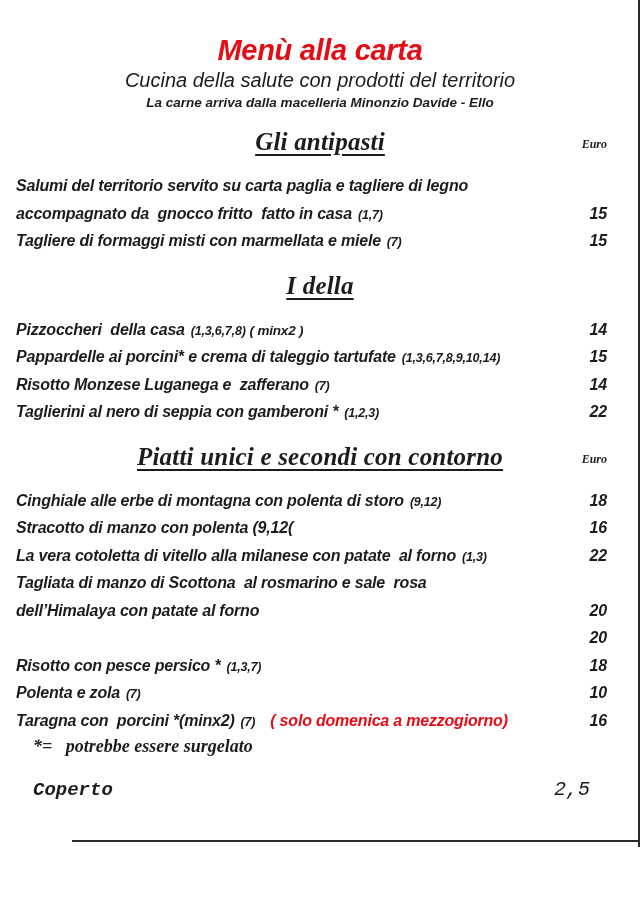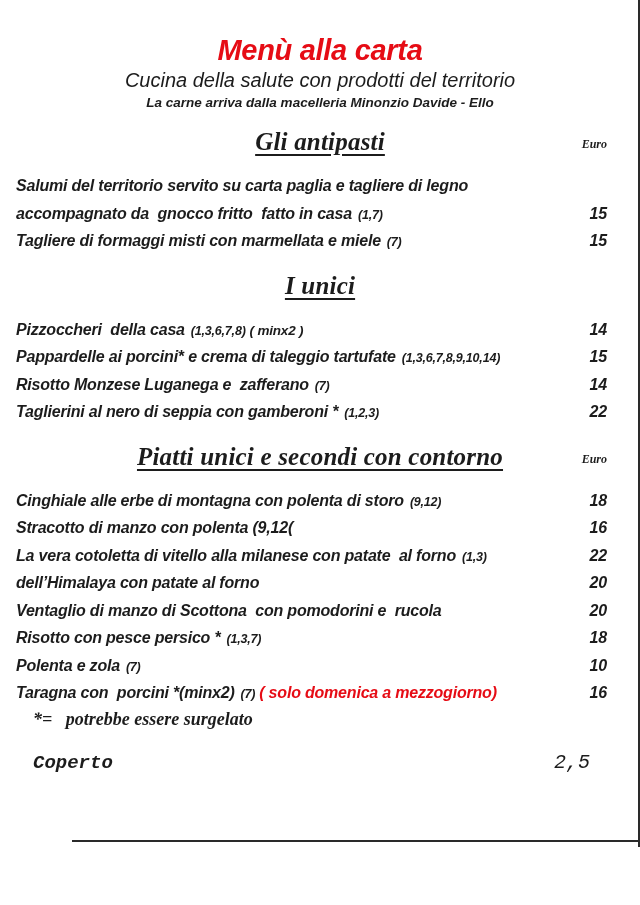"I unici" span.h { text: unici -> della }
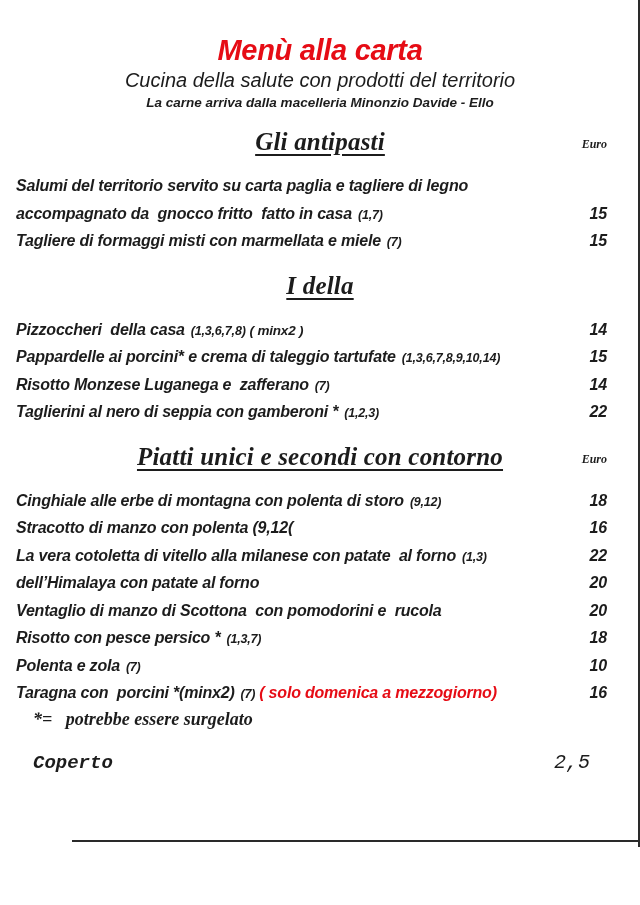"Tagliata di manzo di Scottona" div.row { html: none -> <div> <span>Tagliata di manzo di Scottona al rosmarino e sale rosa</span> <span></span> <span></span> </div> }
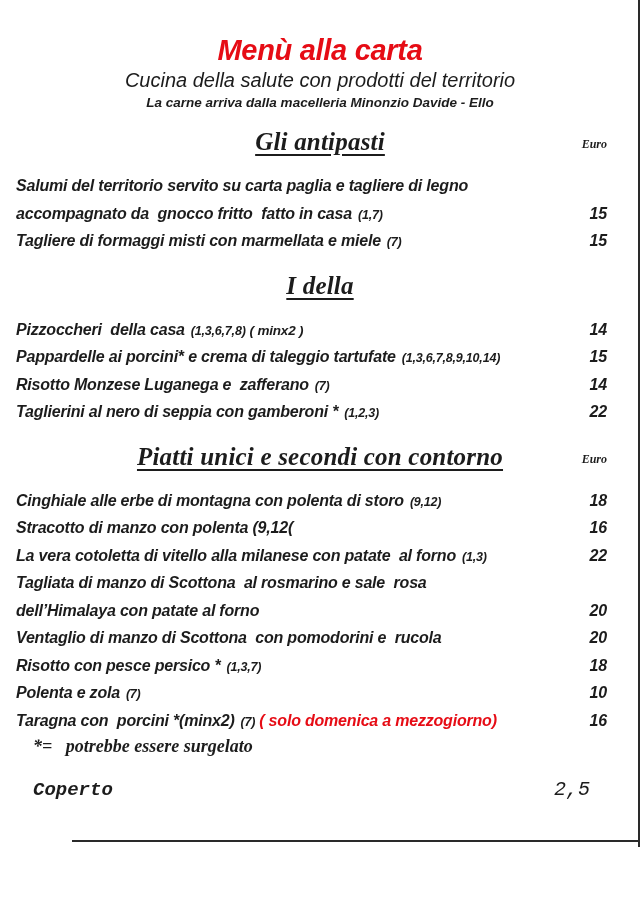"Ventaglio di manzo di Scottona" span.t { html: <span>Ventaglio di manzo di Scottona con pomodorini e rucola</span> -> none }
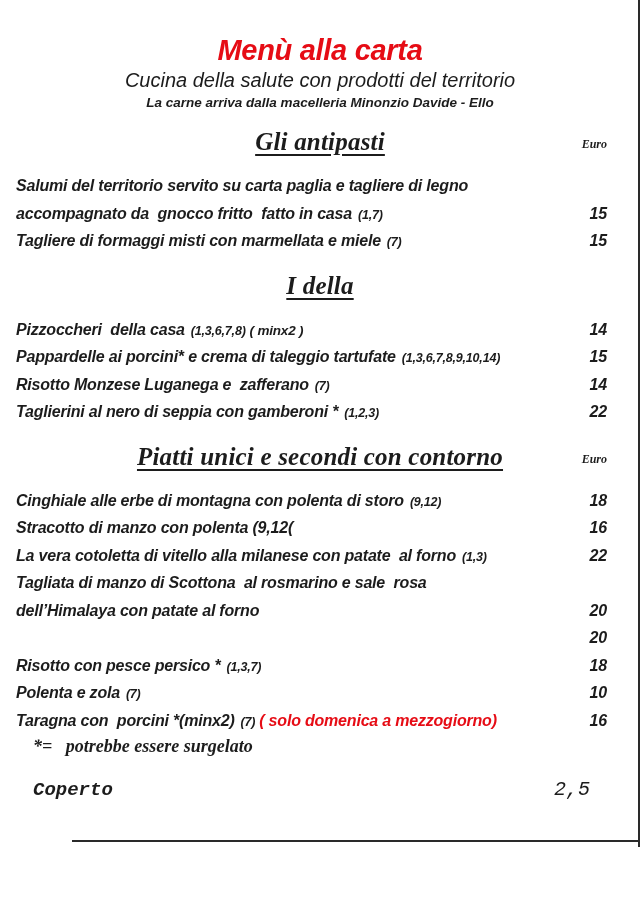"( solo domenica a mezzogiorno)" .row .redtxt { margin-left: 4px -> 15px }
